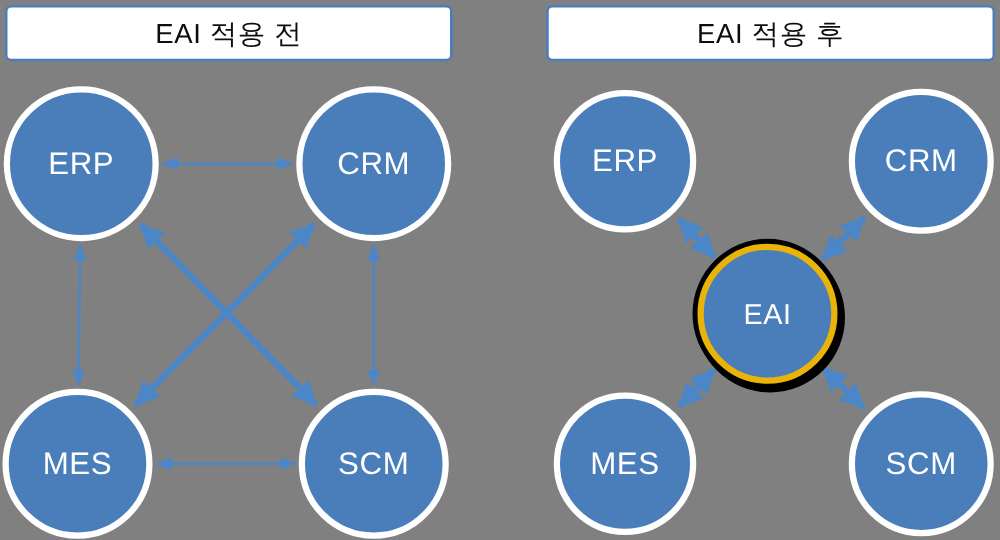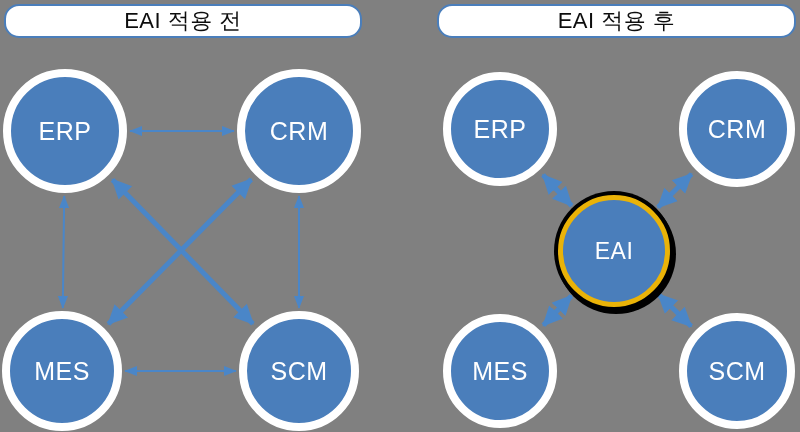"EAI 적용 전" .title-box { border-radius: 15px -> 5px; height: 34px -> 45px }
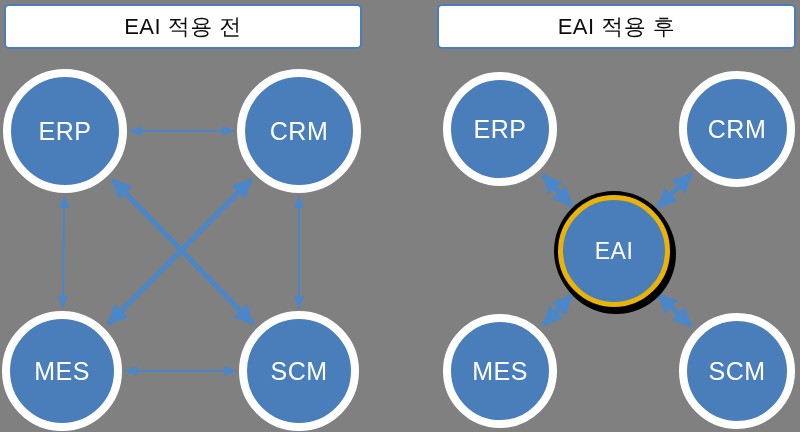"ERP" .node { border: 8px solid #ffffff -> 5px solid #ffffff }
